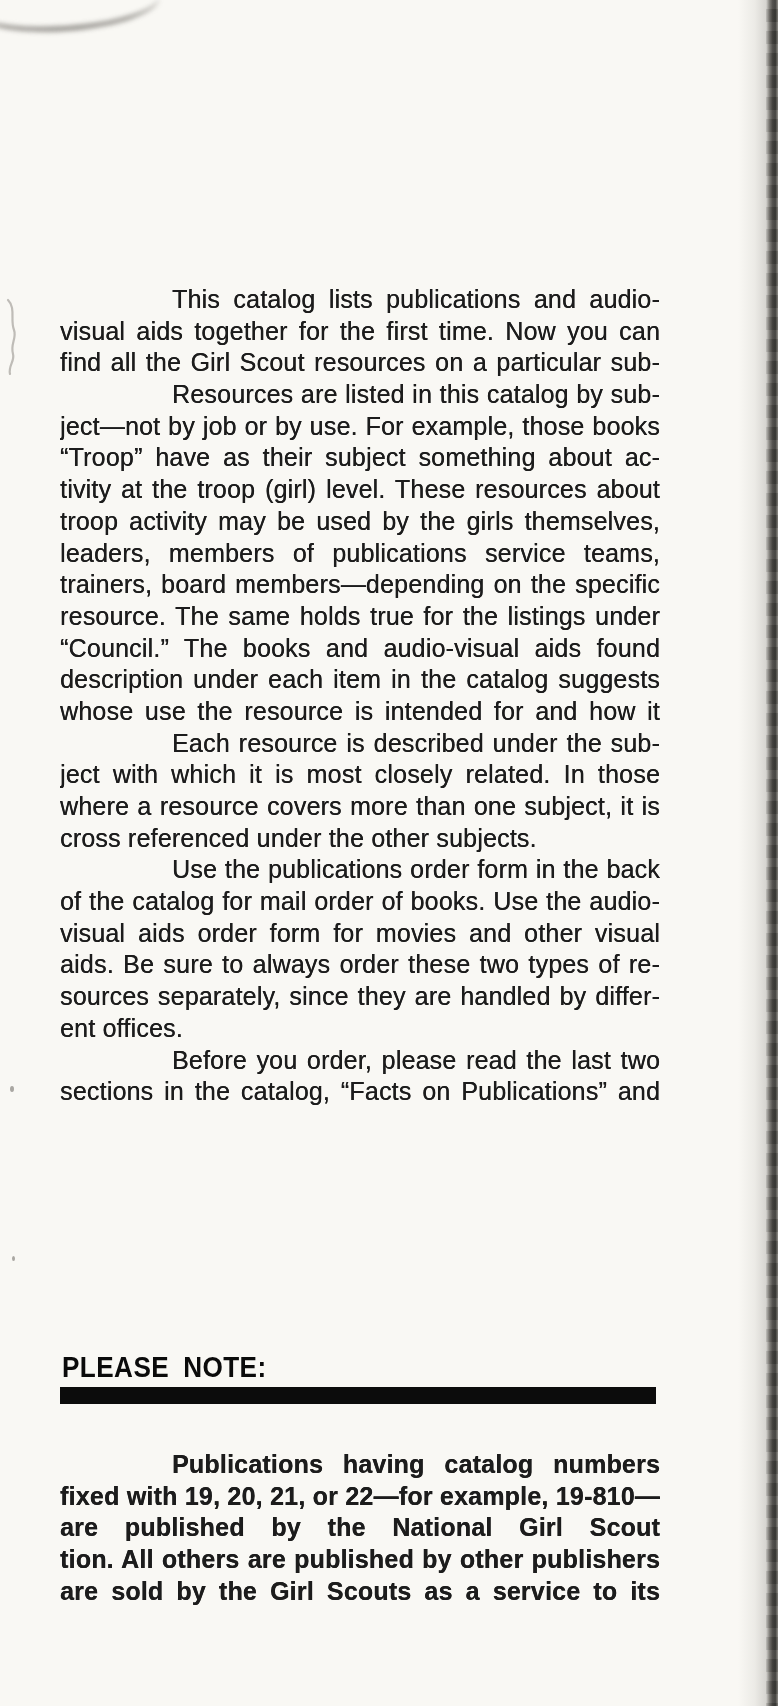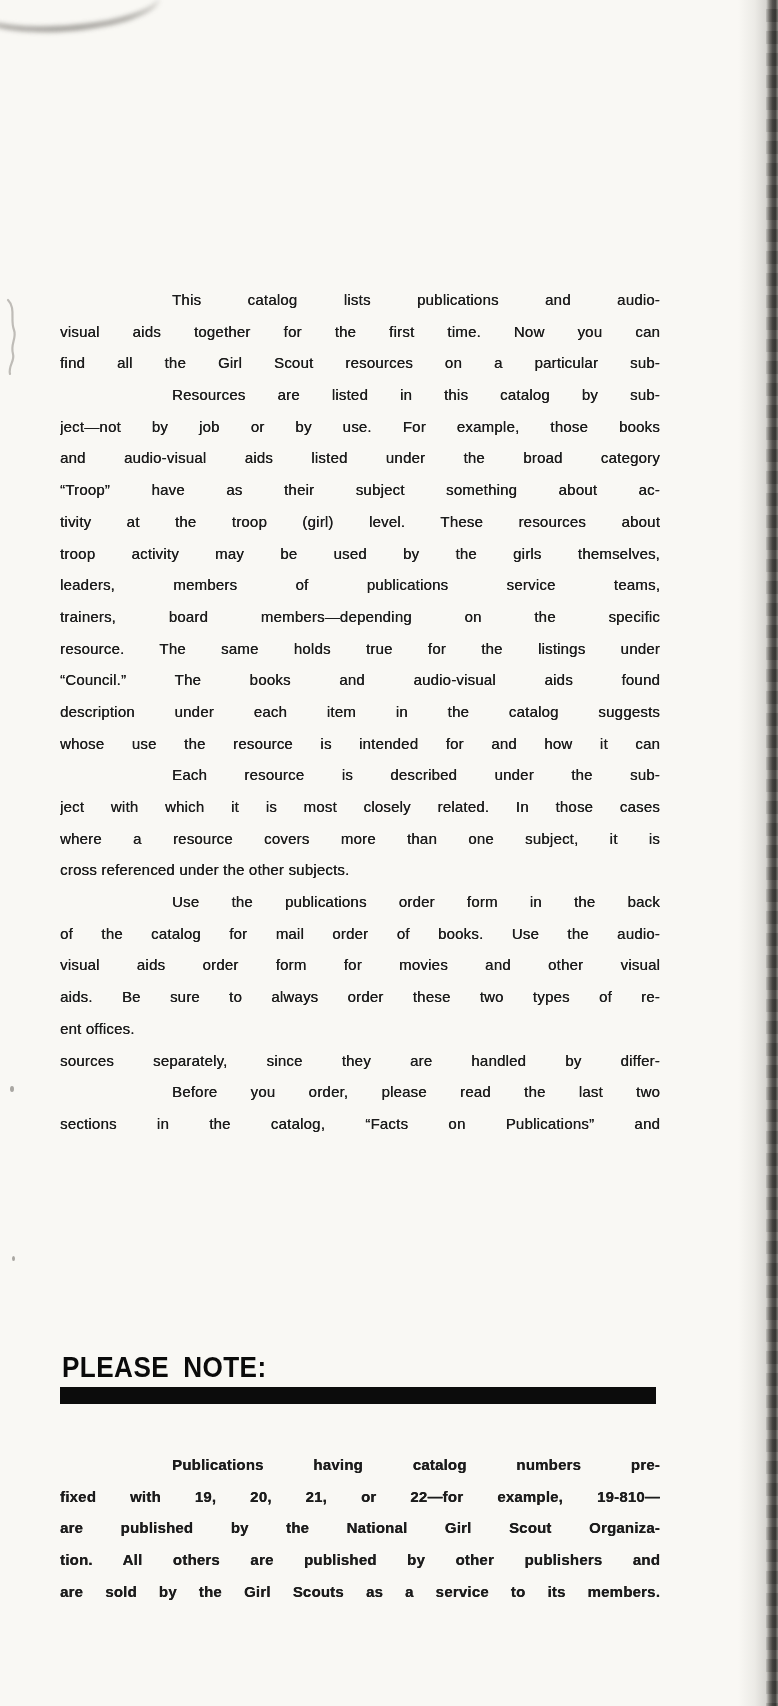"This catalog lists publications and" .copy { font-size: 15px -> 25px }
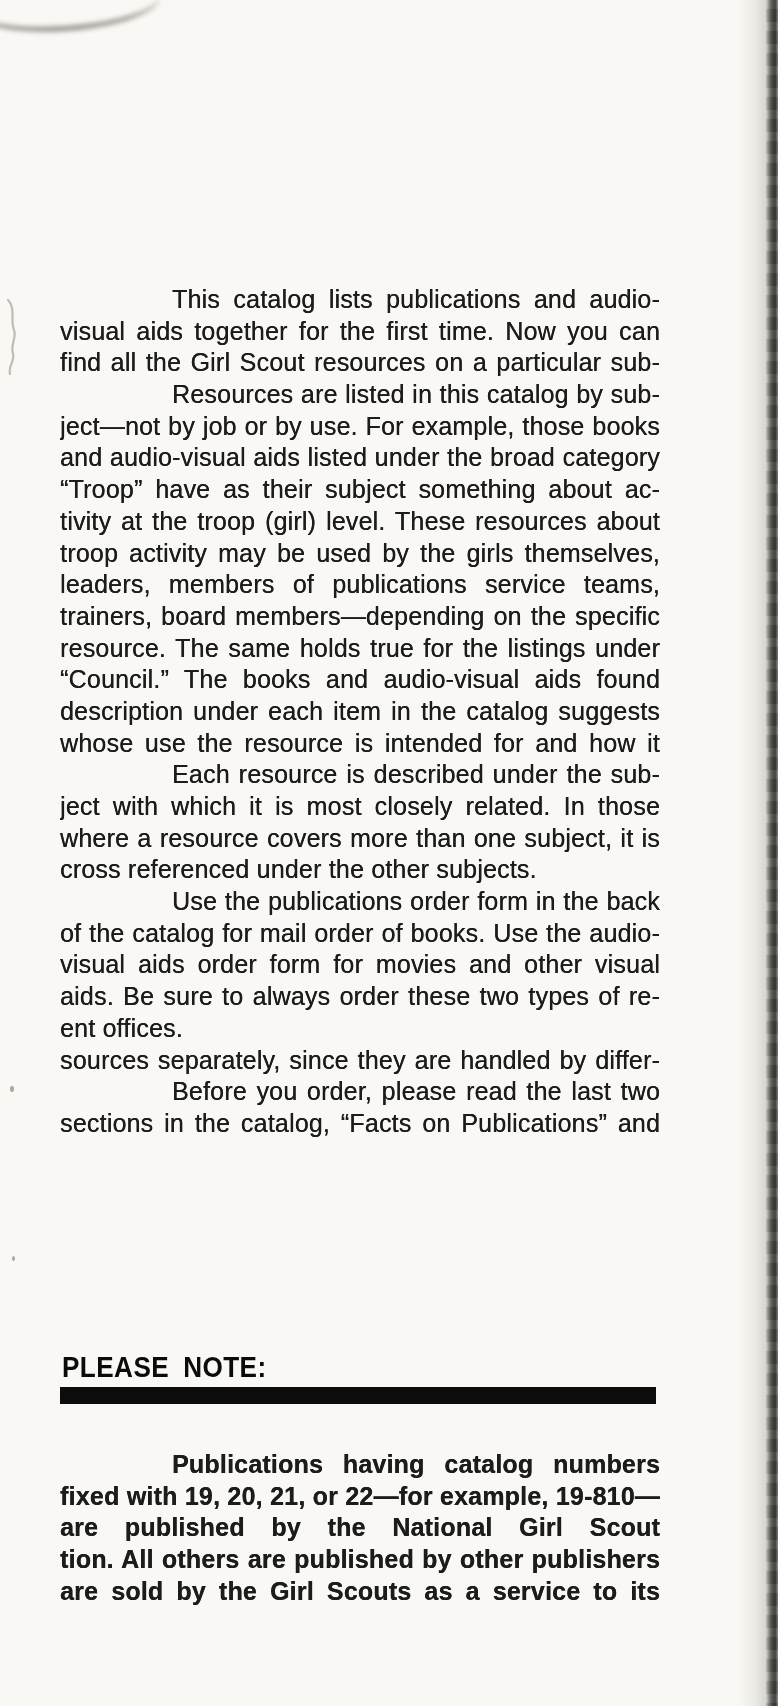"and audio-visual aids listed under" div.line { html: <div><span>and audio-visual aids listed under the broad category</span></div> -> none }
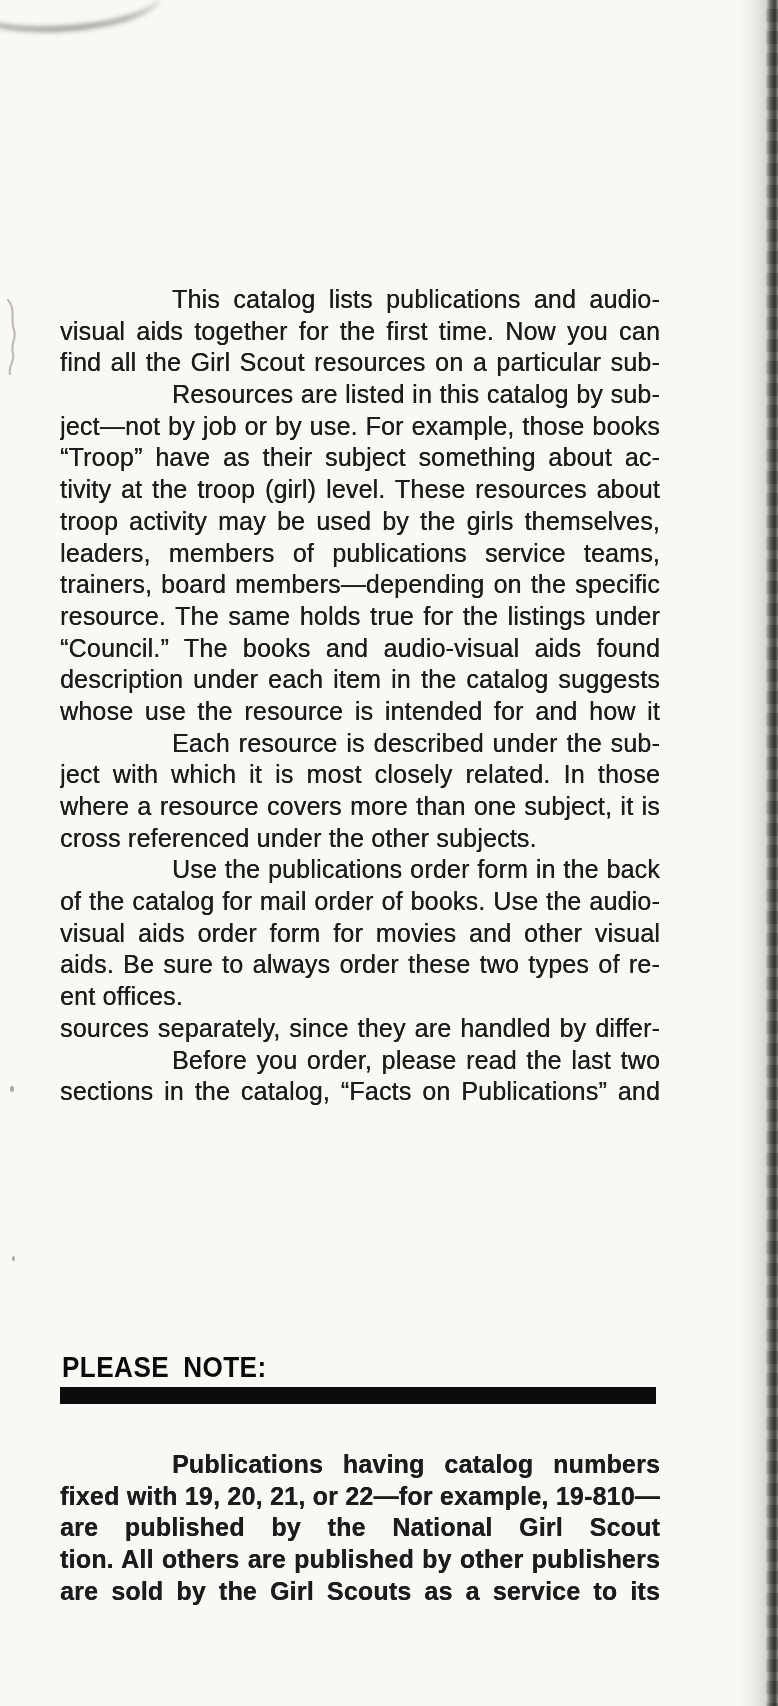"ent offices." div.line { order: before "sources separately, since they are" -> after "sources separately, since they are" }
